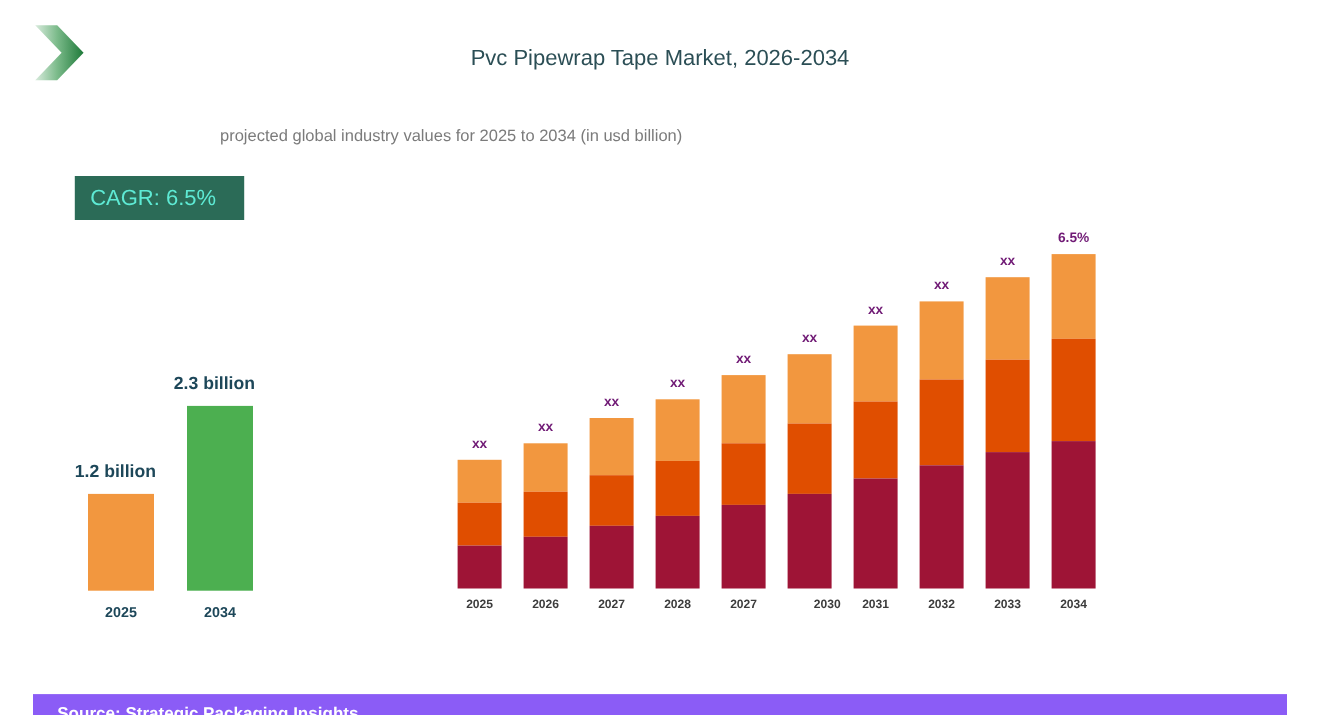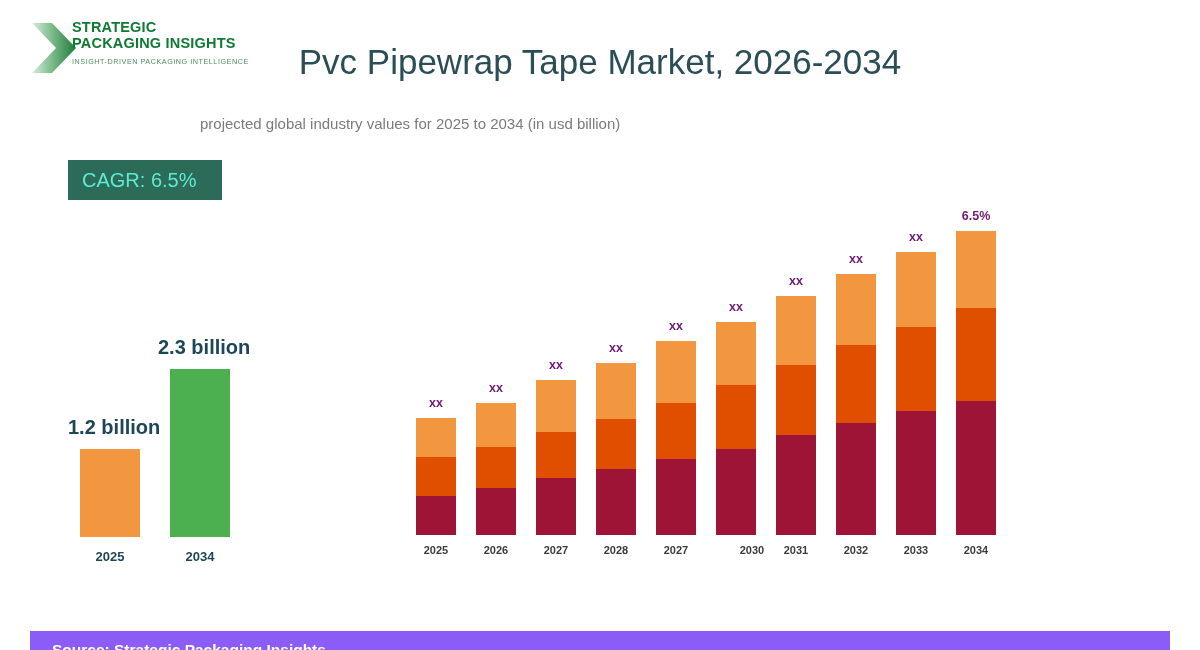"STRATEGIC" div { html: <div> <div>STRATEGIC</div> <div>PACKAGING INSIGHTS</div> <div>INSIGHT-DRIVEN PACKAGING INTELLIGENCE</div> </div> -> none }
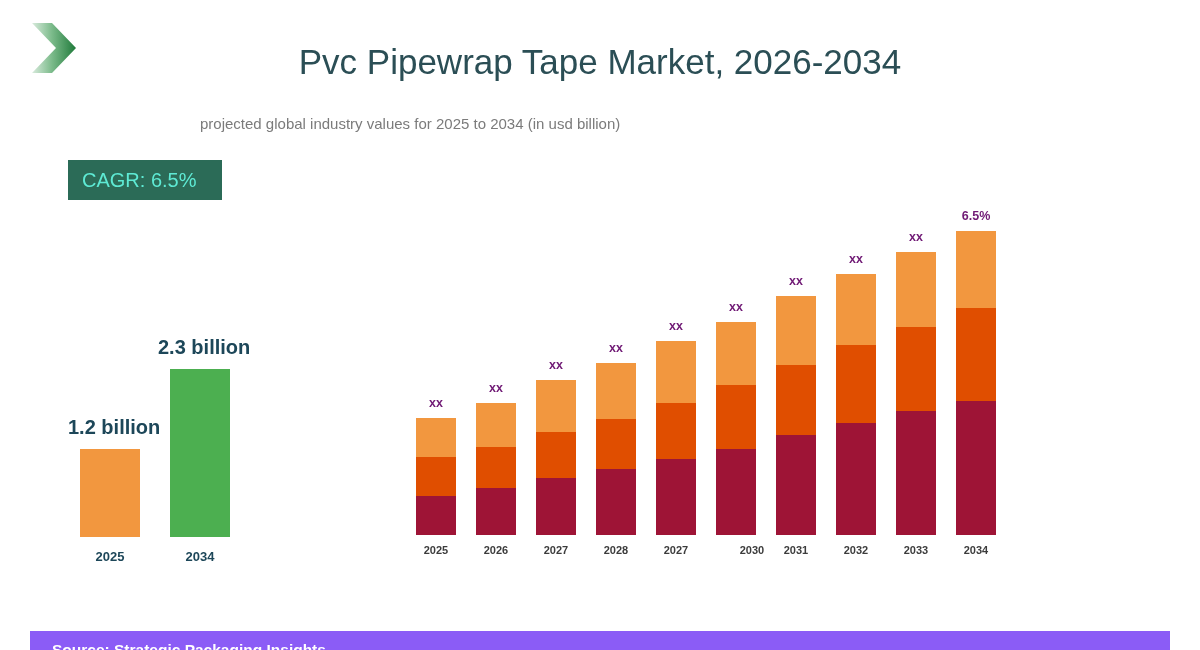"Pvc Pipewrap Tape Market, 2026-2034" #chart-title { font-size: 35px -> 20px }
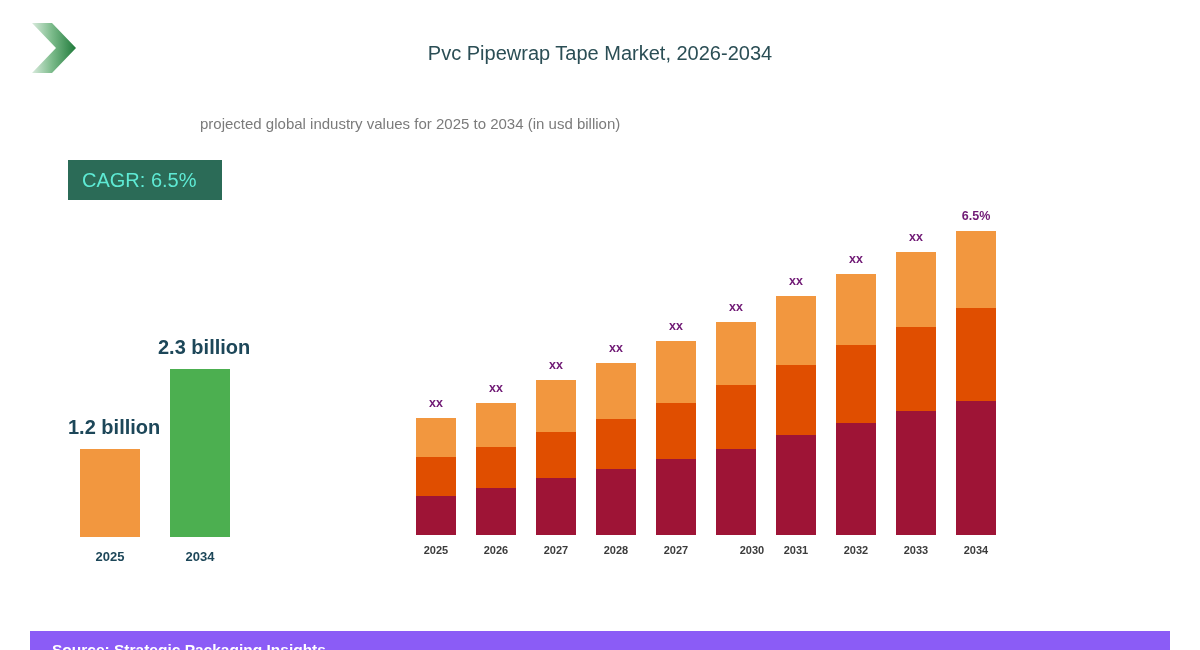"2.3 billion" .lc-value { font-size: 20px -> 16px }
